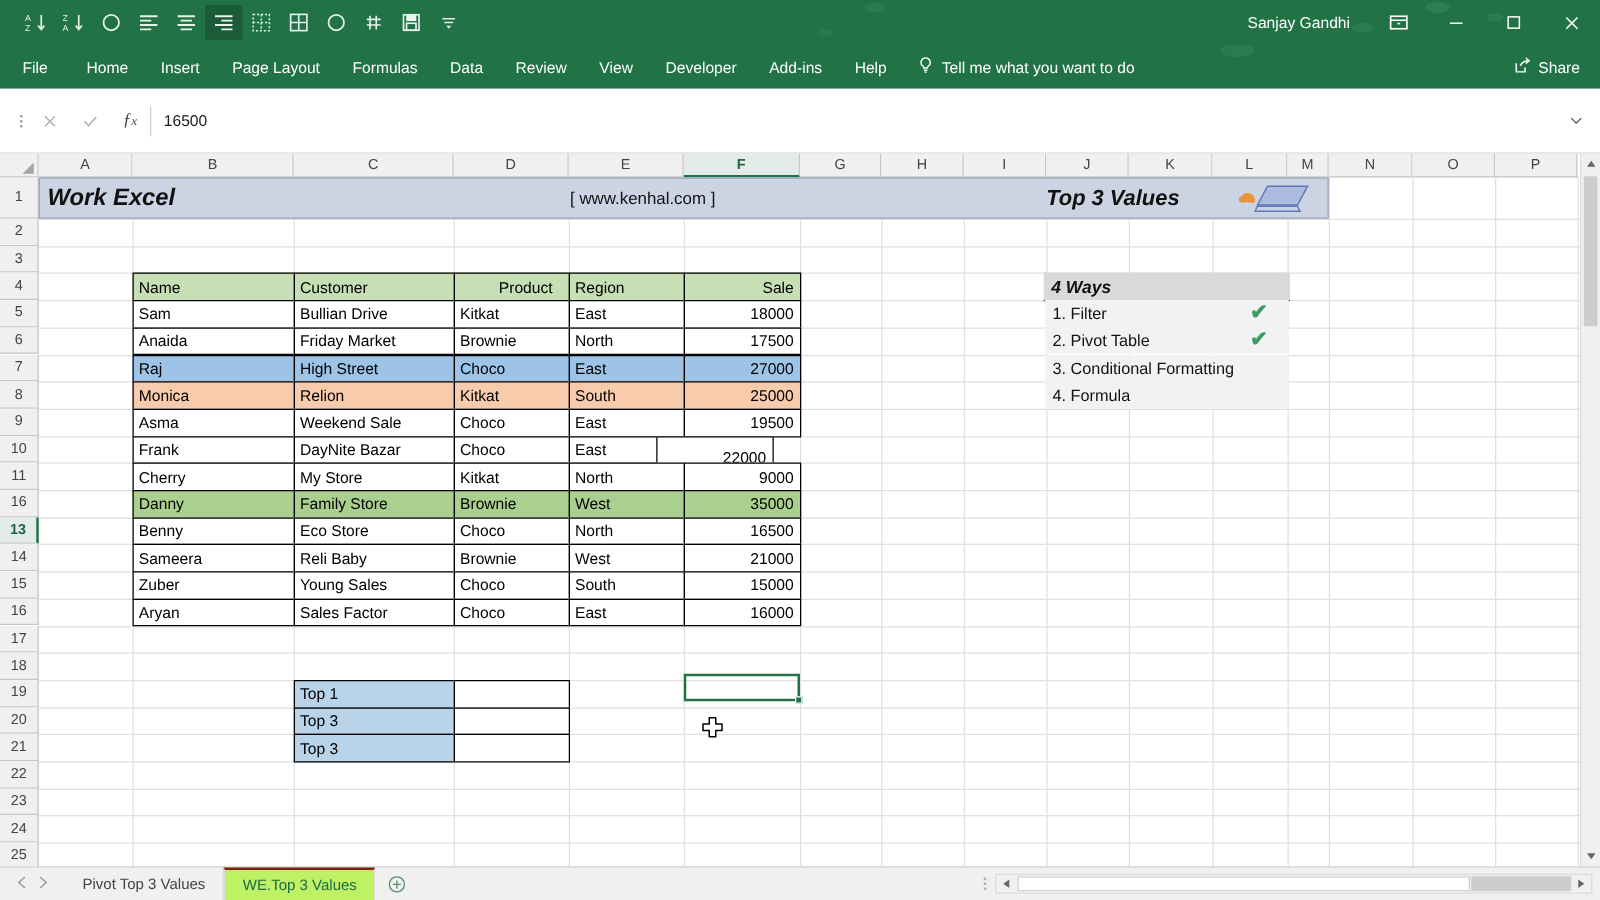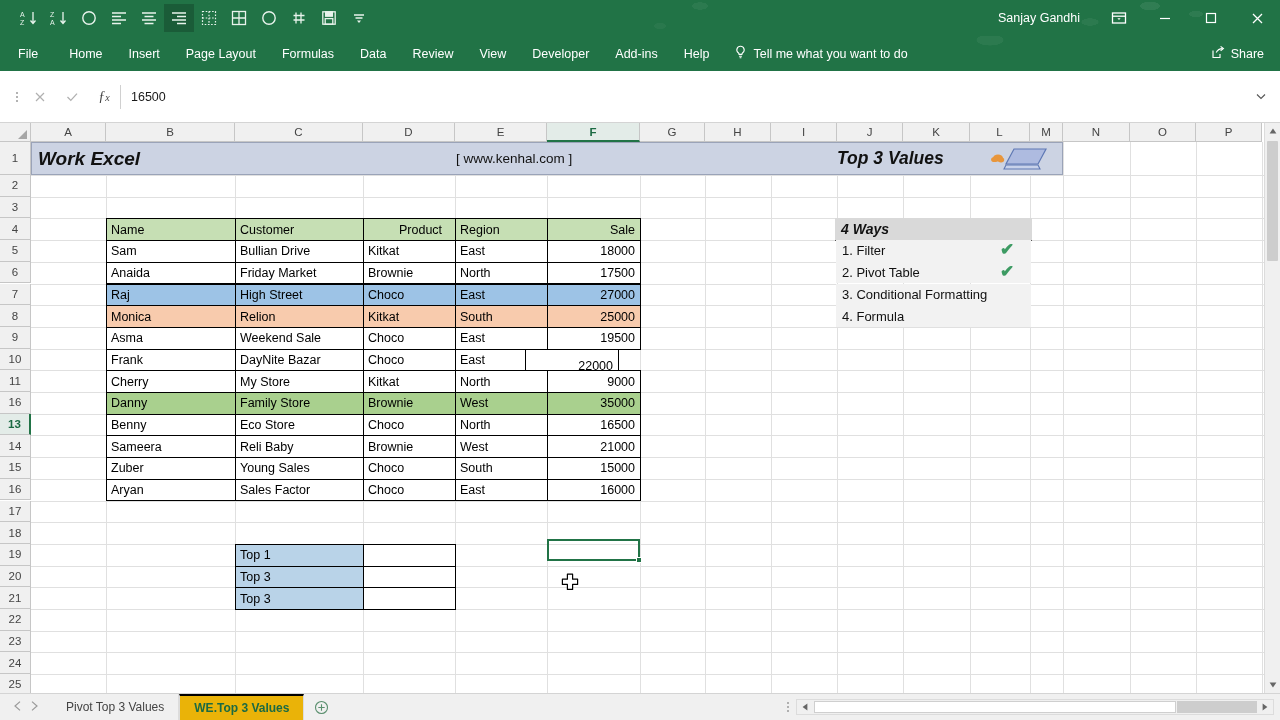"WE.Top 3 Values" .sheet-tab.active { background: #eab308 -> #bef264; border-top: 2px solid #000000 -> 2px solid #7f1d1d; font-weight: bold -> normal }
